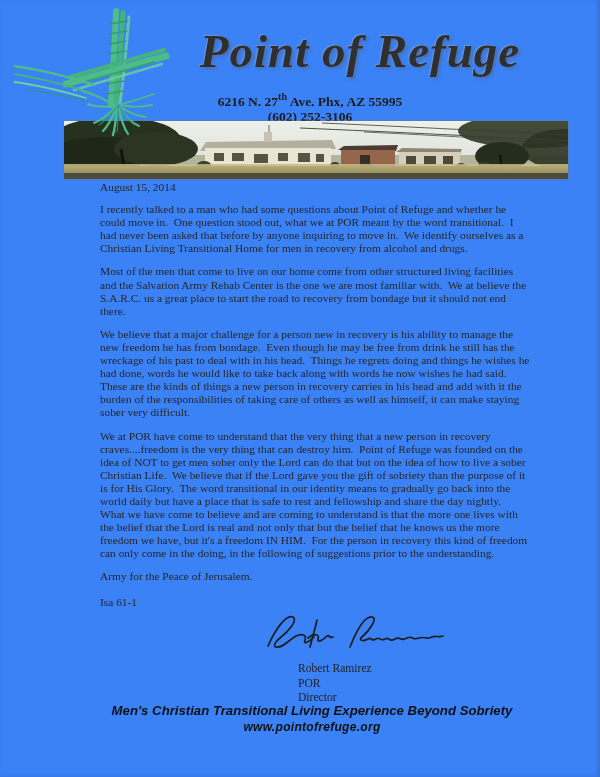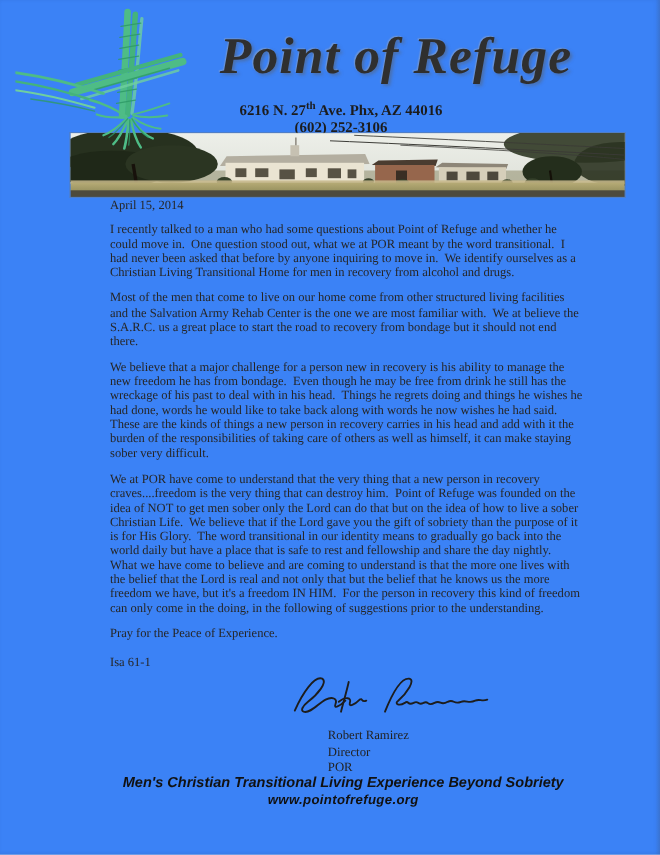"Ave. Phx, AZ 44016" span { text: 44016 -> 55995 }
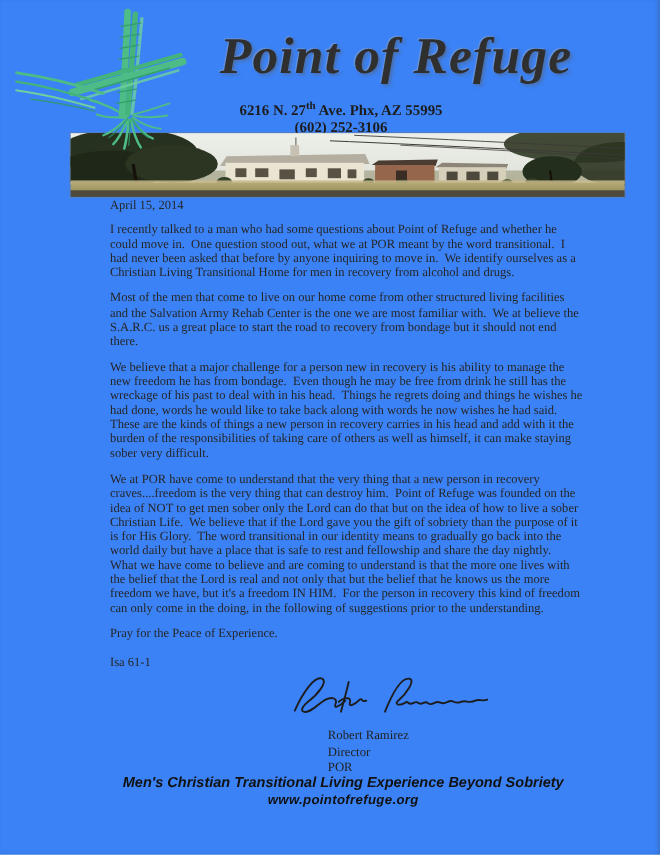"April 15, 2014" p.date-line { text: April -> August }
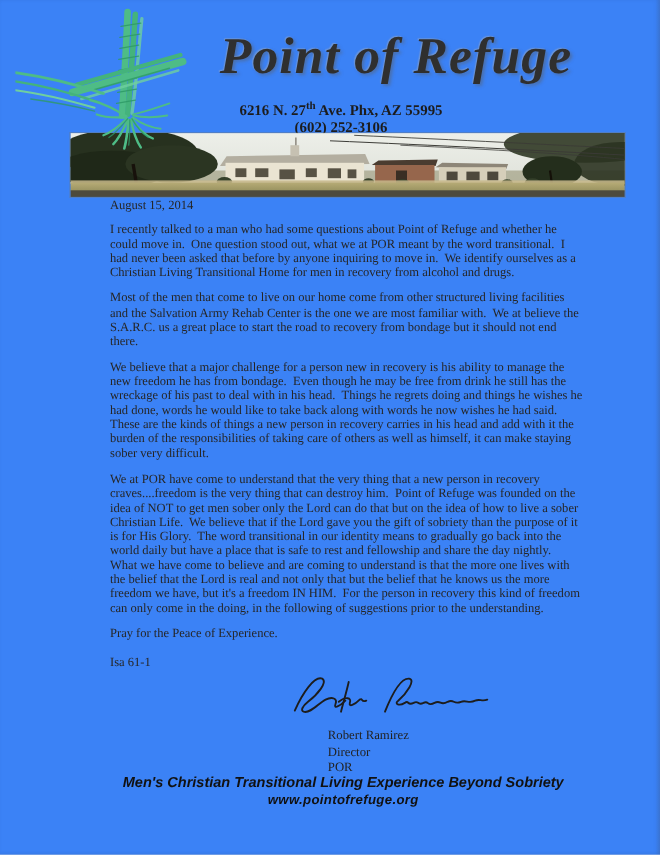"Pray for the Peace of" p.closing-line { text: Pray for the Peace of Experience -> Army for the Peace of Jerusalem }
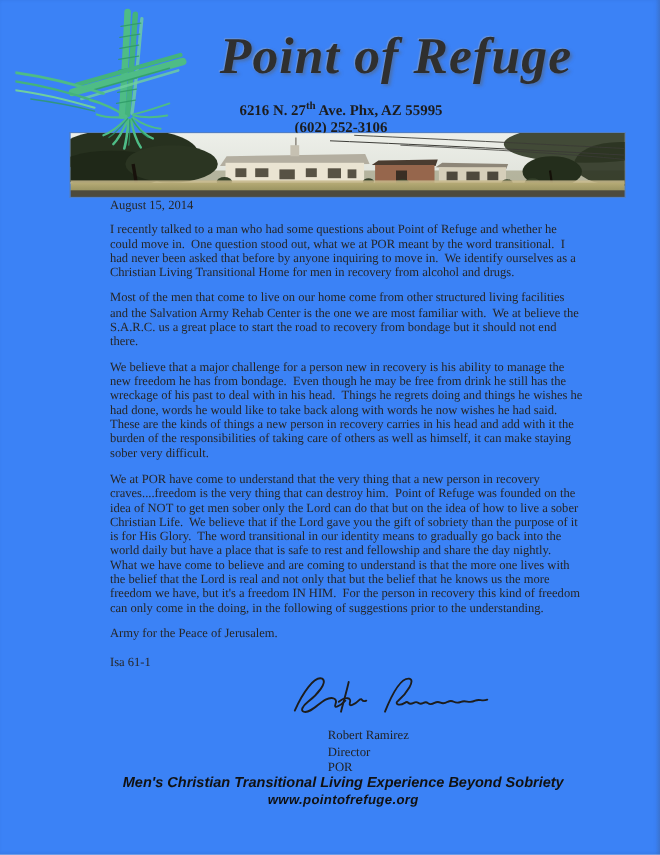"Director" div { order: before "POR" -> after "POR" }
